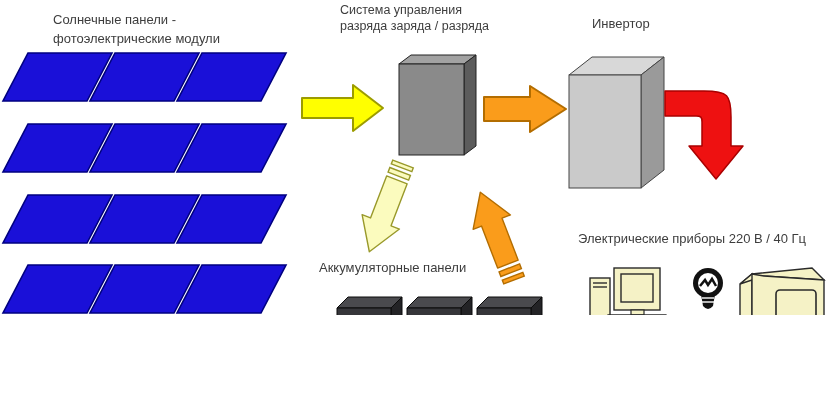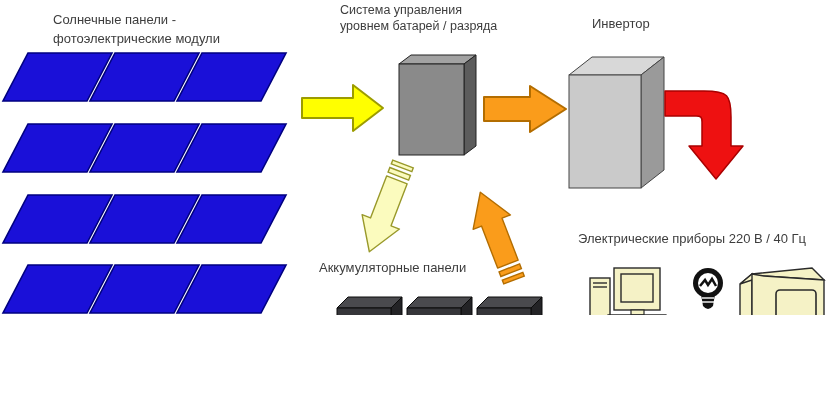"уровнем батарей / разряда" div { text: уровнем батарей -> разряда заряда }
